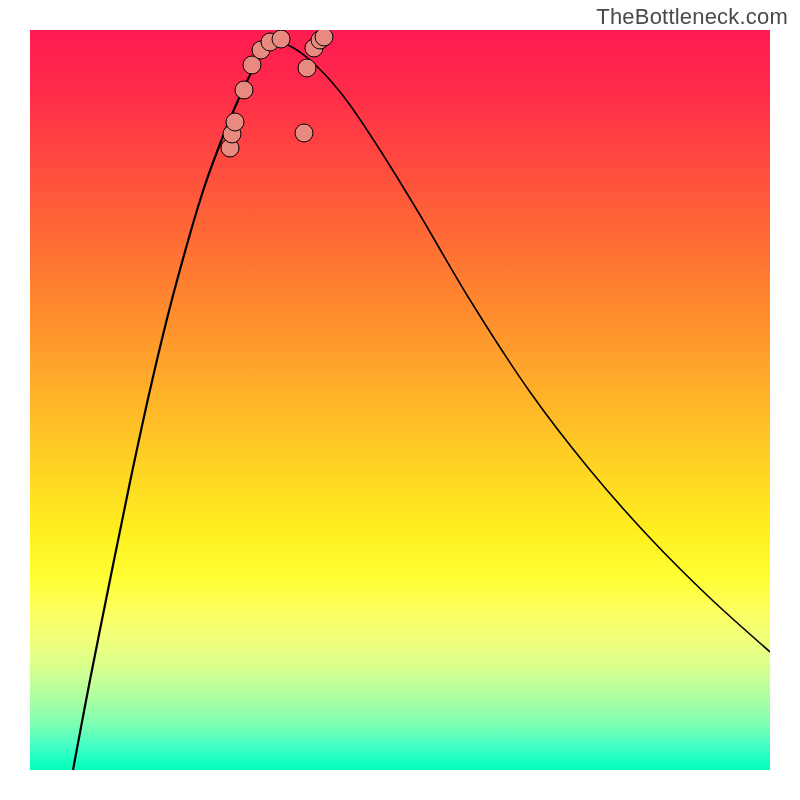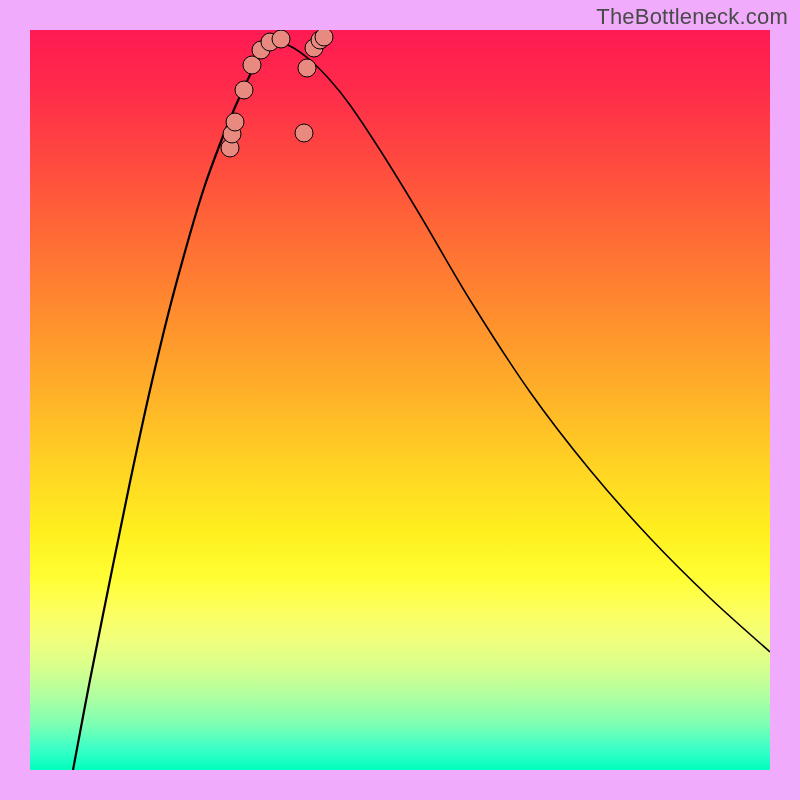"TheBottleneck.com" .frame { background: #f0abfc -> #ffffff }
